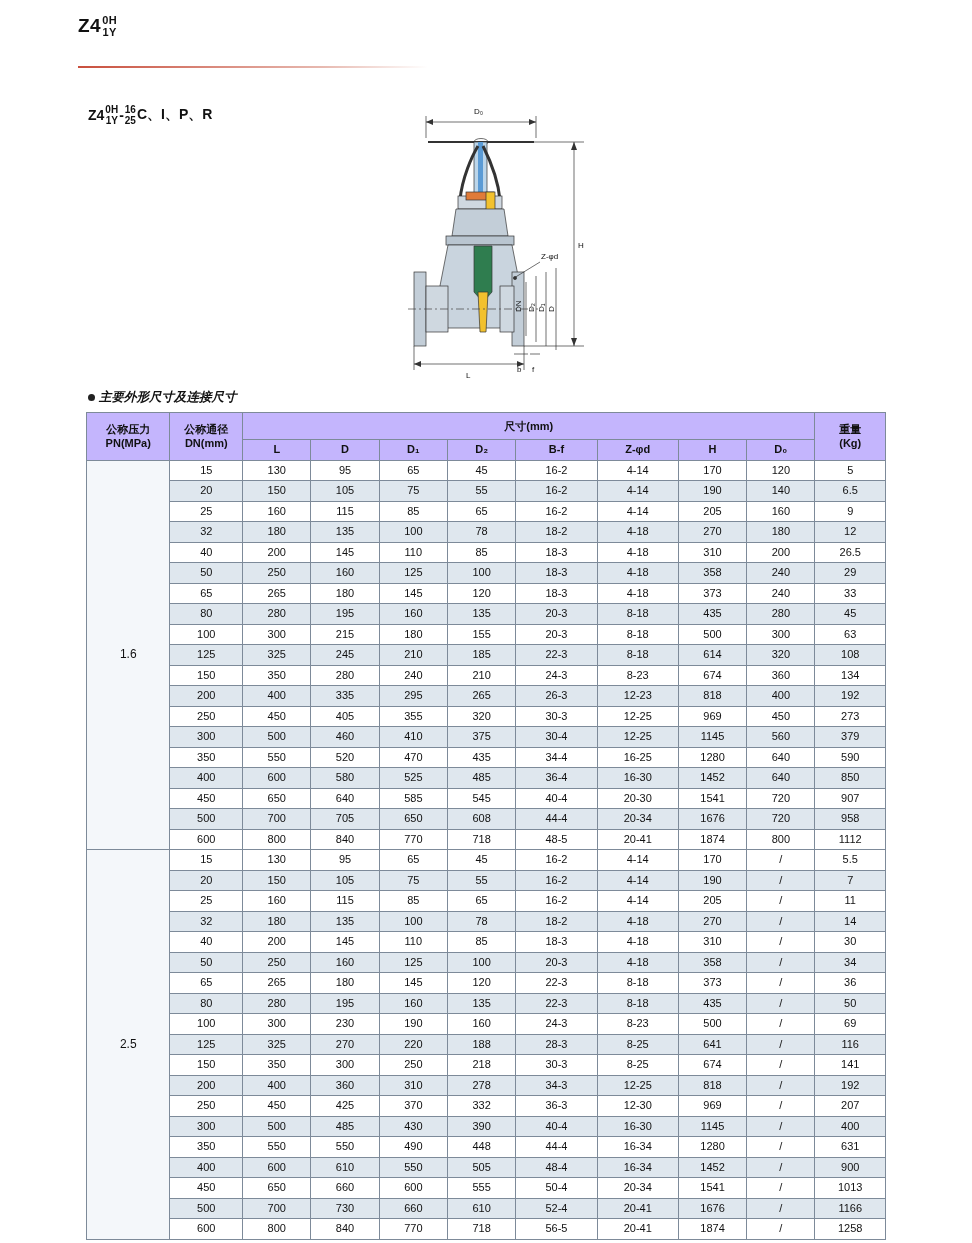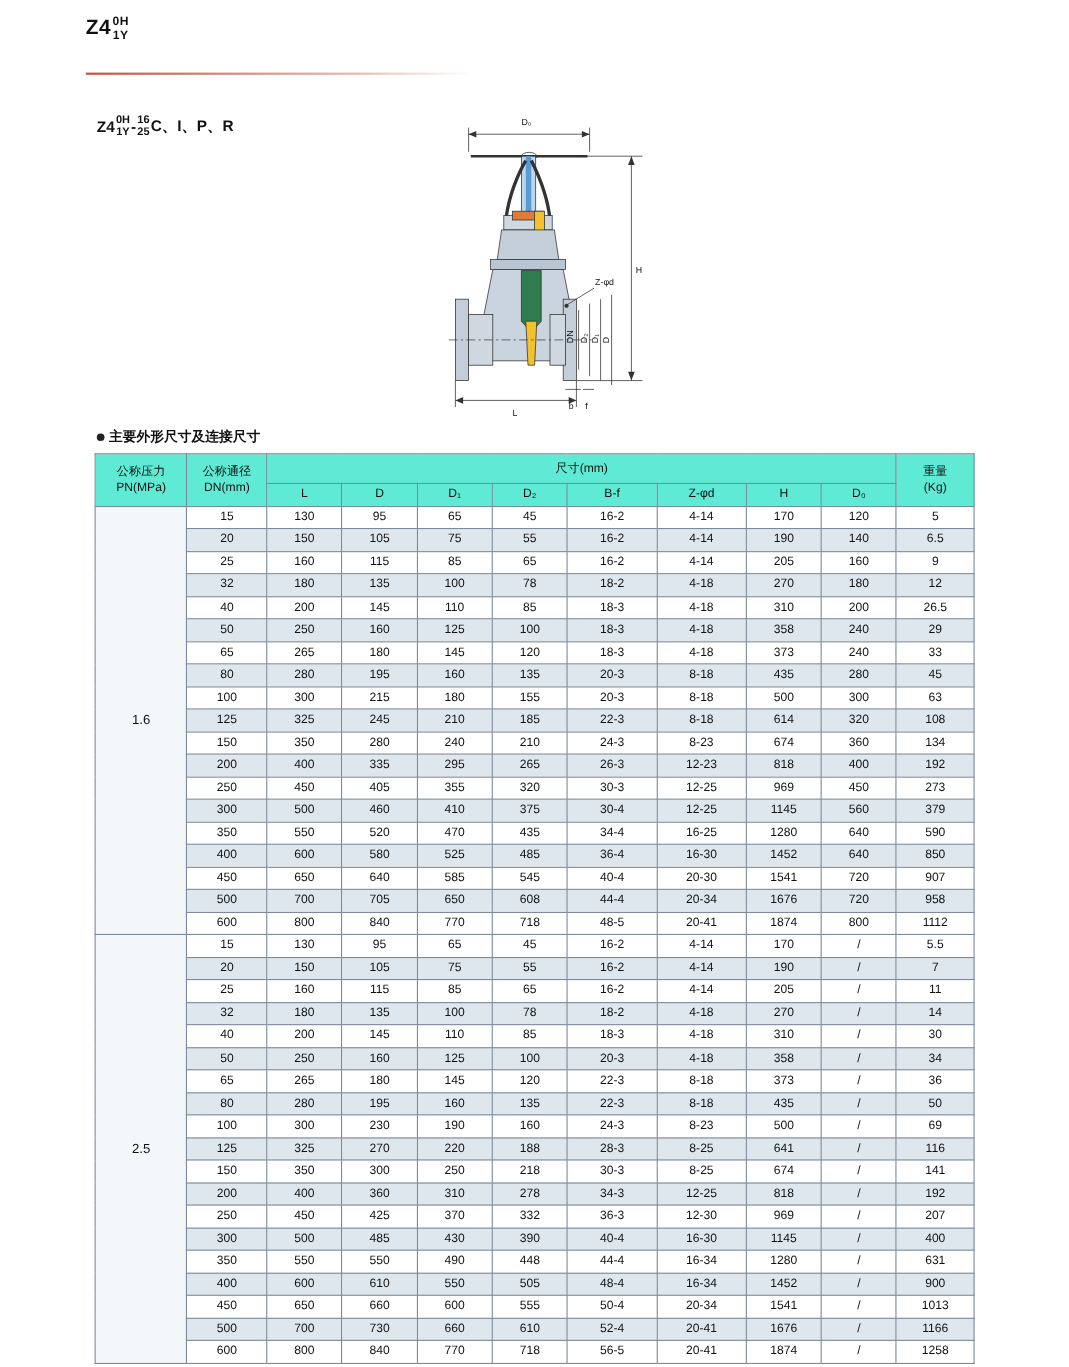"主要外形尺寸及连接尺寸" .sec-head { font-style: none -> italic }
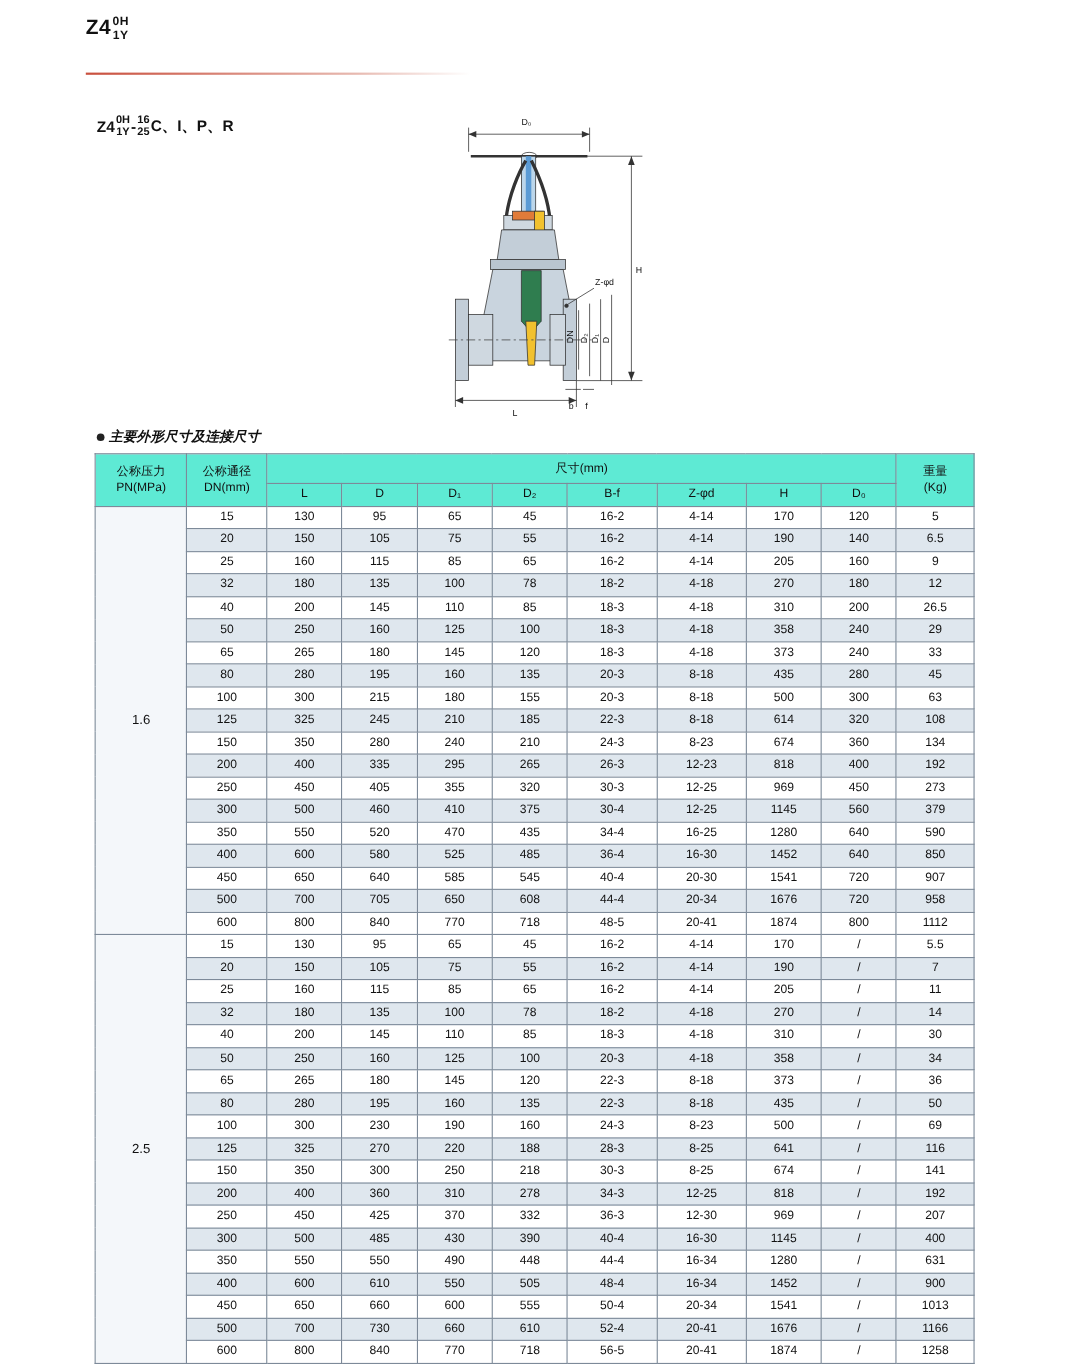"公称压力" thead th { background: #5eead4 -> #c4b5fd; font-weight: normal -> bold }
